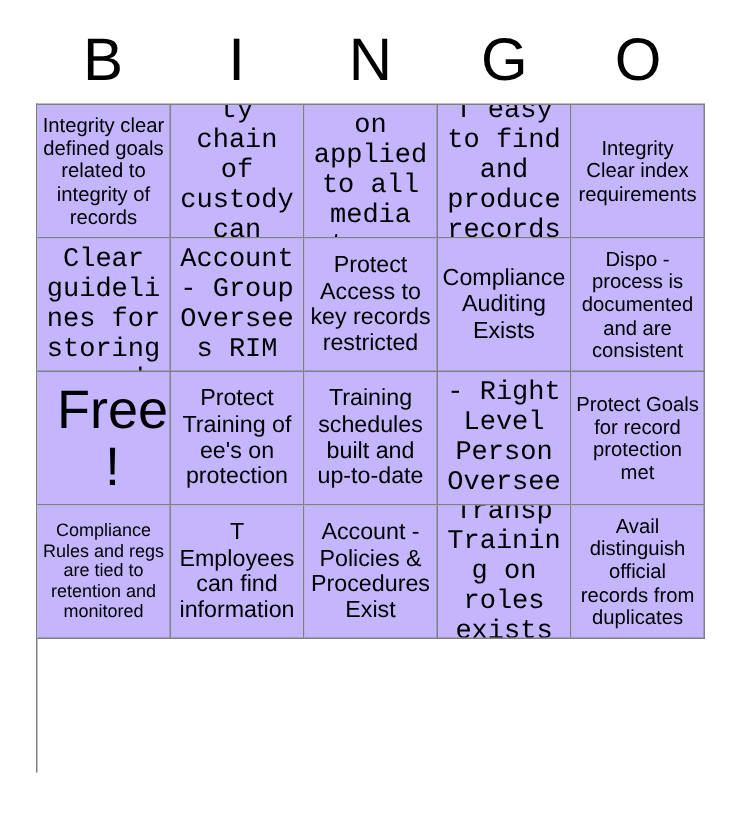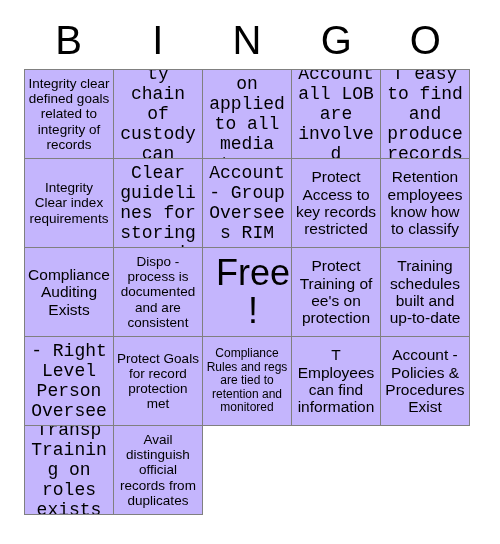"Account all LOB are involved" div.bingo-cell { html: <div> <span>Account all LOB are involved</span> </div> -> none }
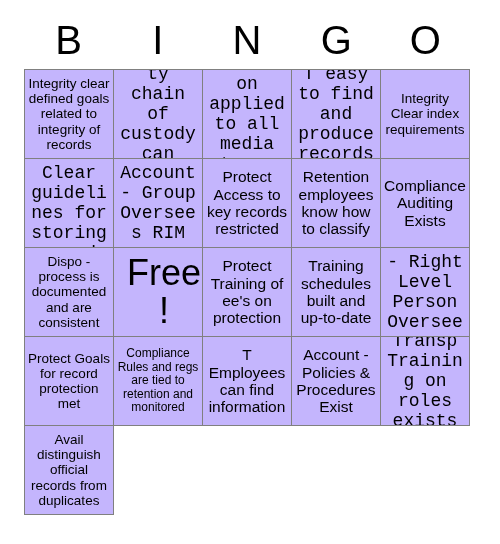"Retention employees know how to" div.bingo-cell { html: <div> <span>Retention employees know how to classify</span> </div> -> none }
